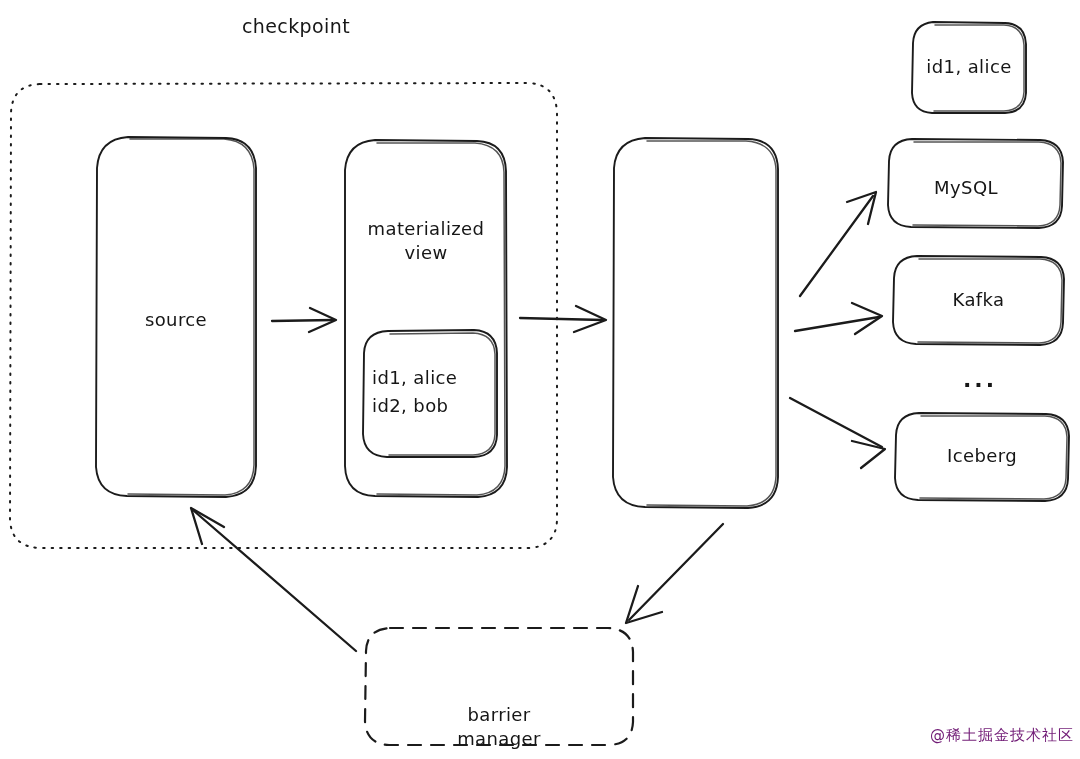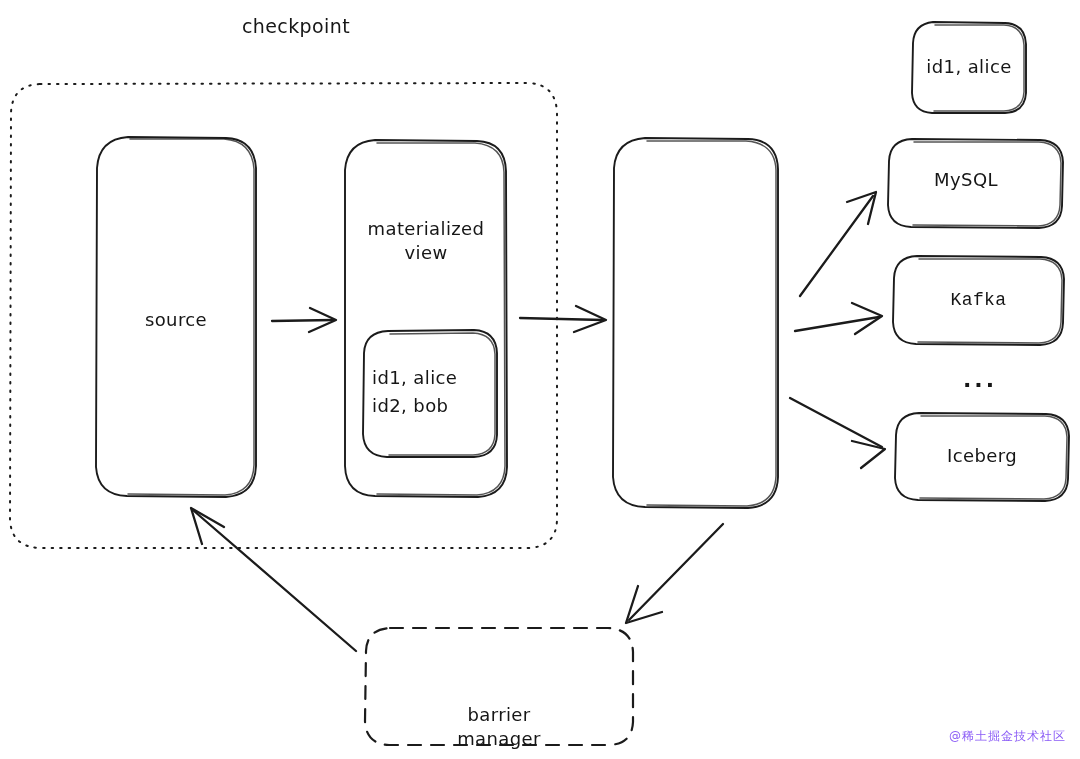"MySQL" div.label { top: 168px -> 176px }
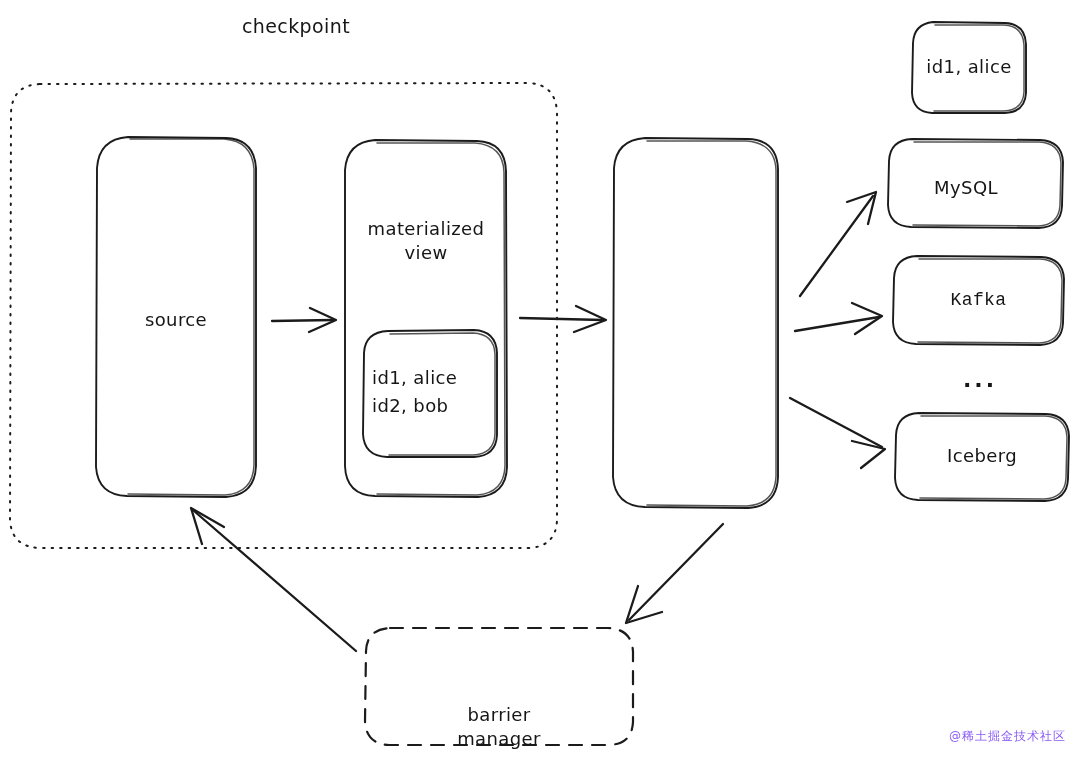"Kafka" div.label { font-family: Liberation Mono, monospace -> none }
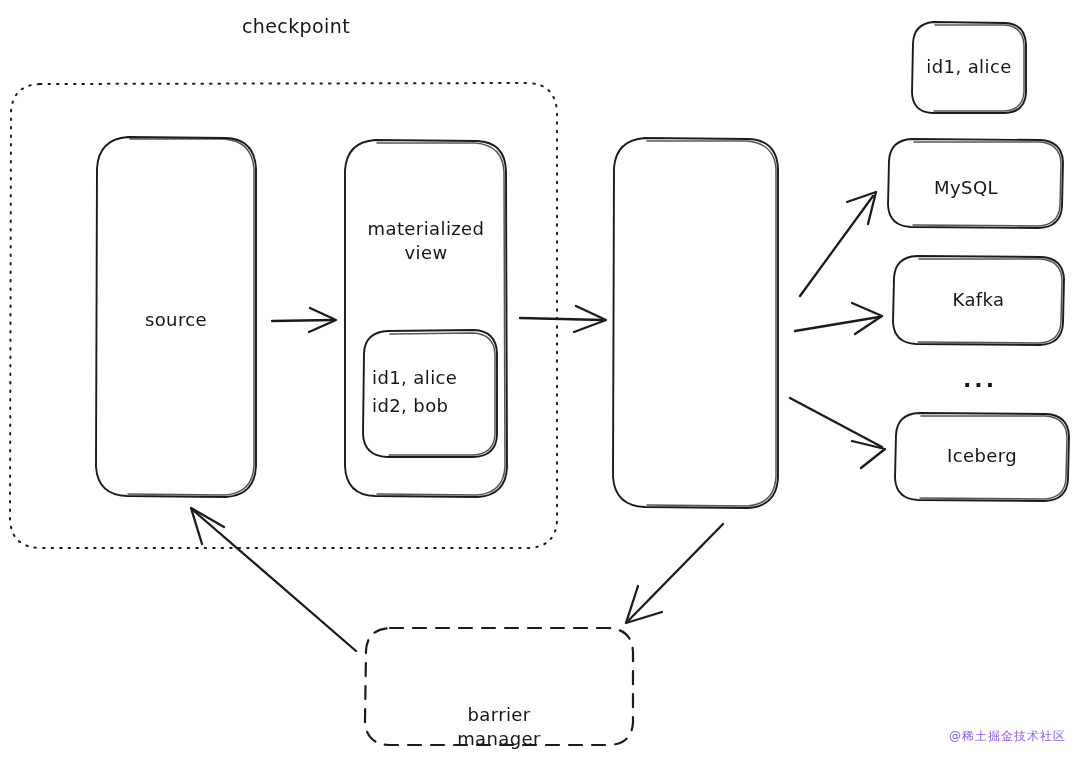"@稀土掘金技术社区" .watermark { color: #8b5cf6 -> #701a75; font-size: 12px -> 15px; right: 14px -> 6px }
